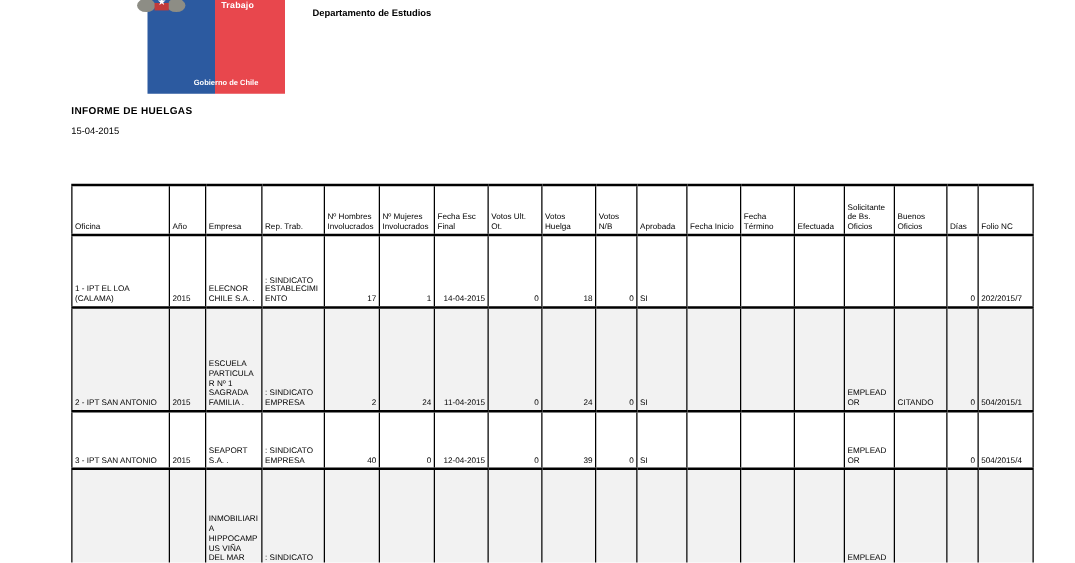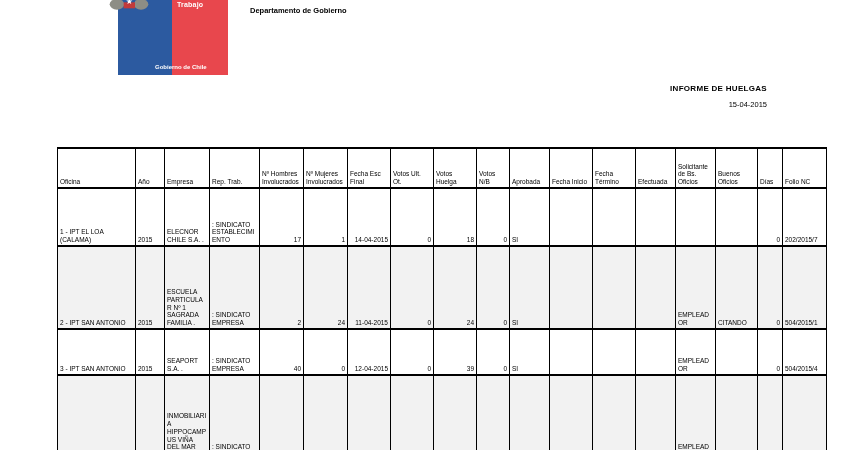"Departamento de Gobierno" div.department { text: Gobierno -> Estudios }
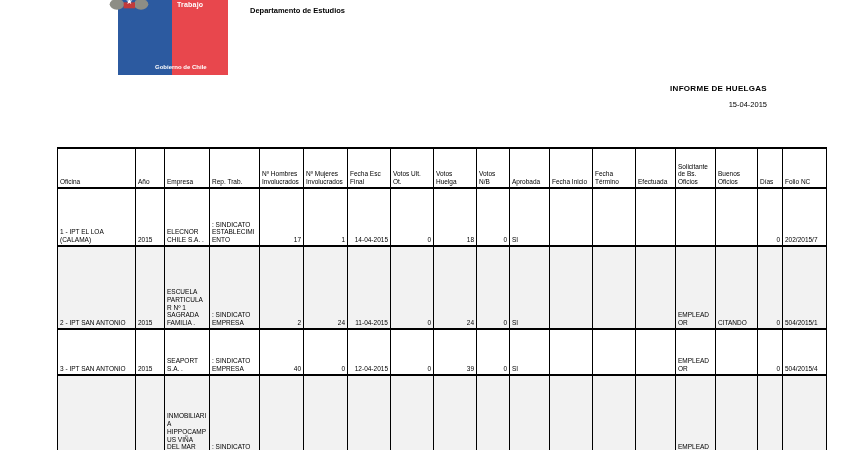"INFORME DE HUELGAS" .title-wrap { text-align: right -> left }
